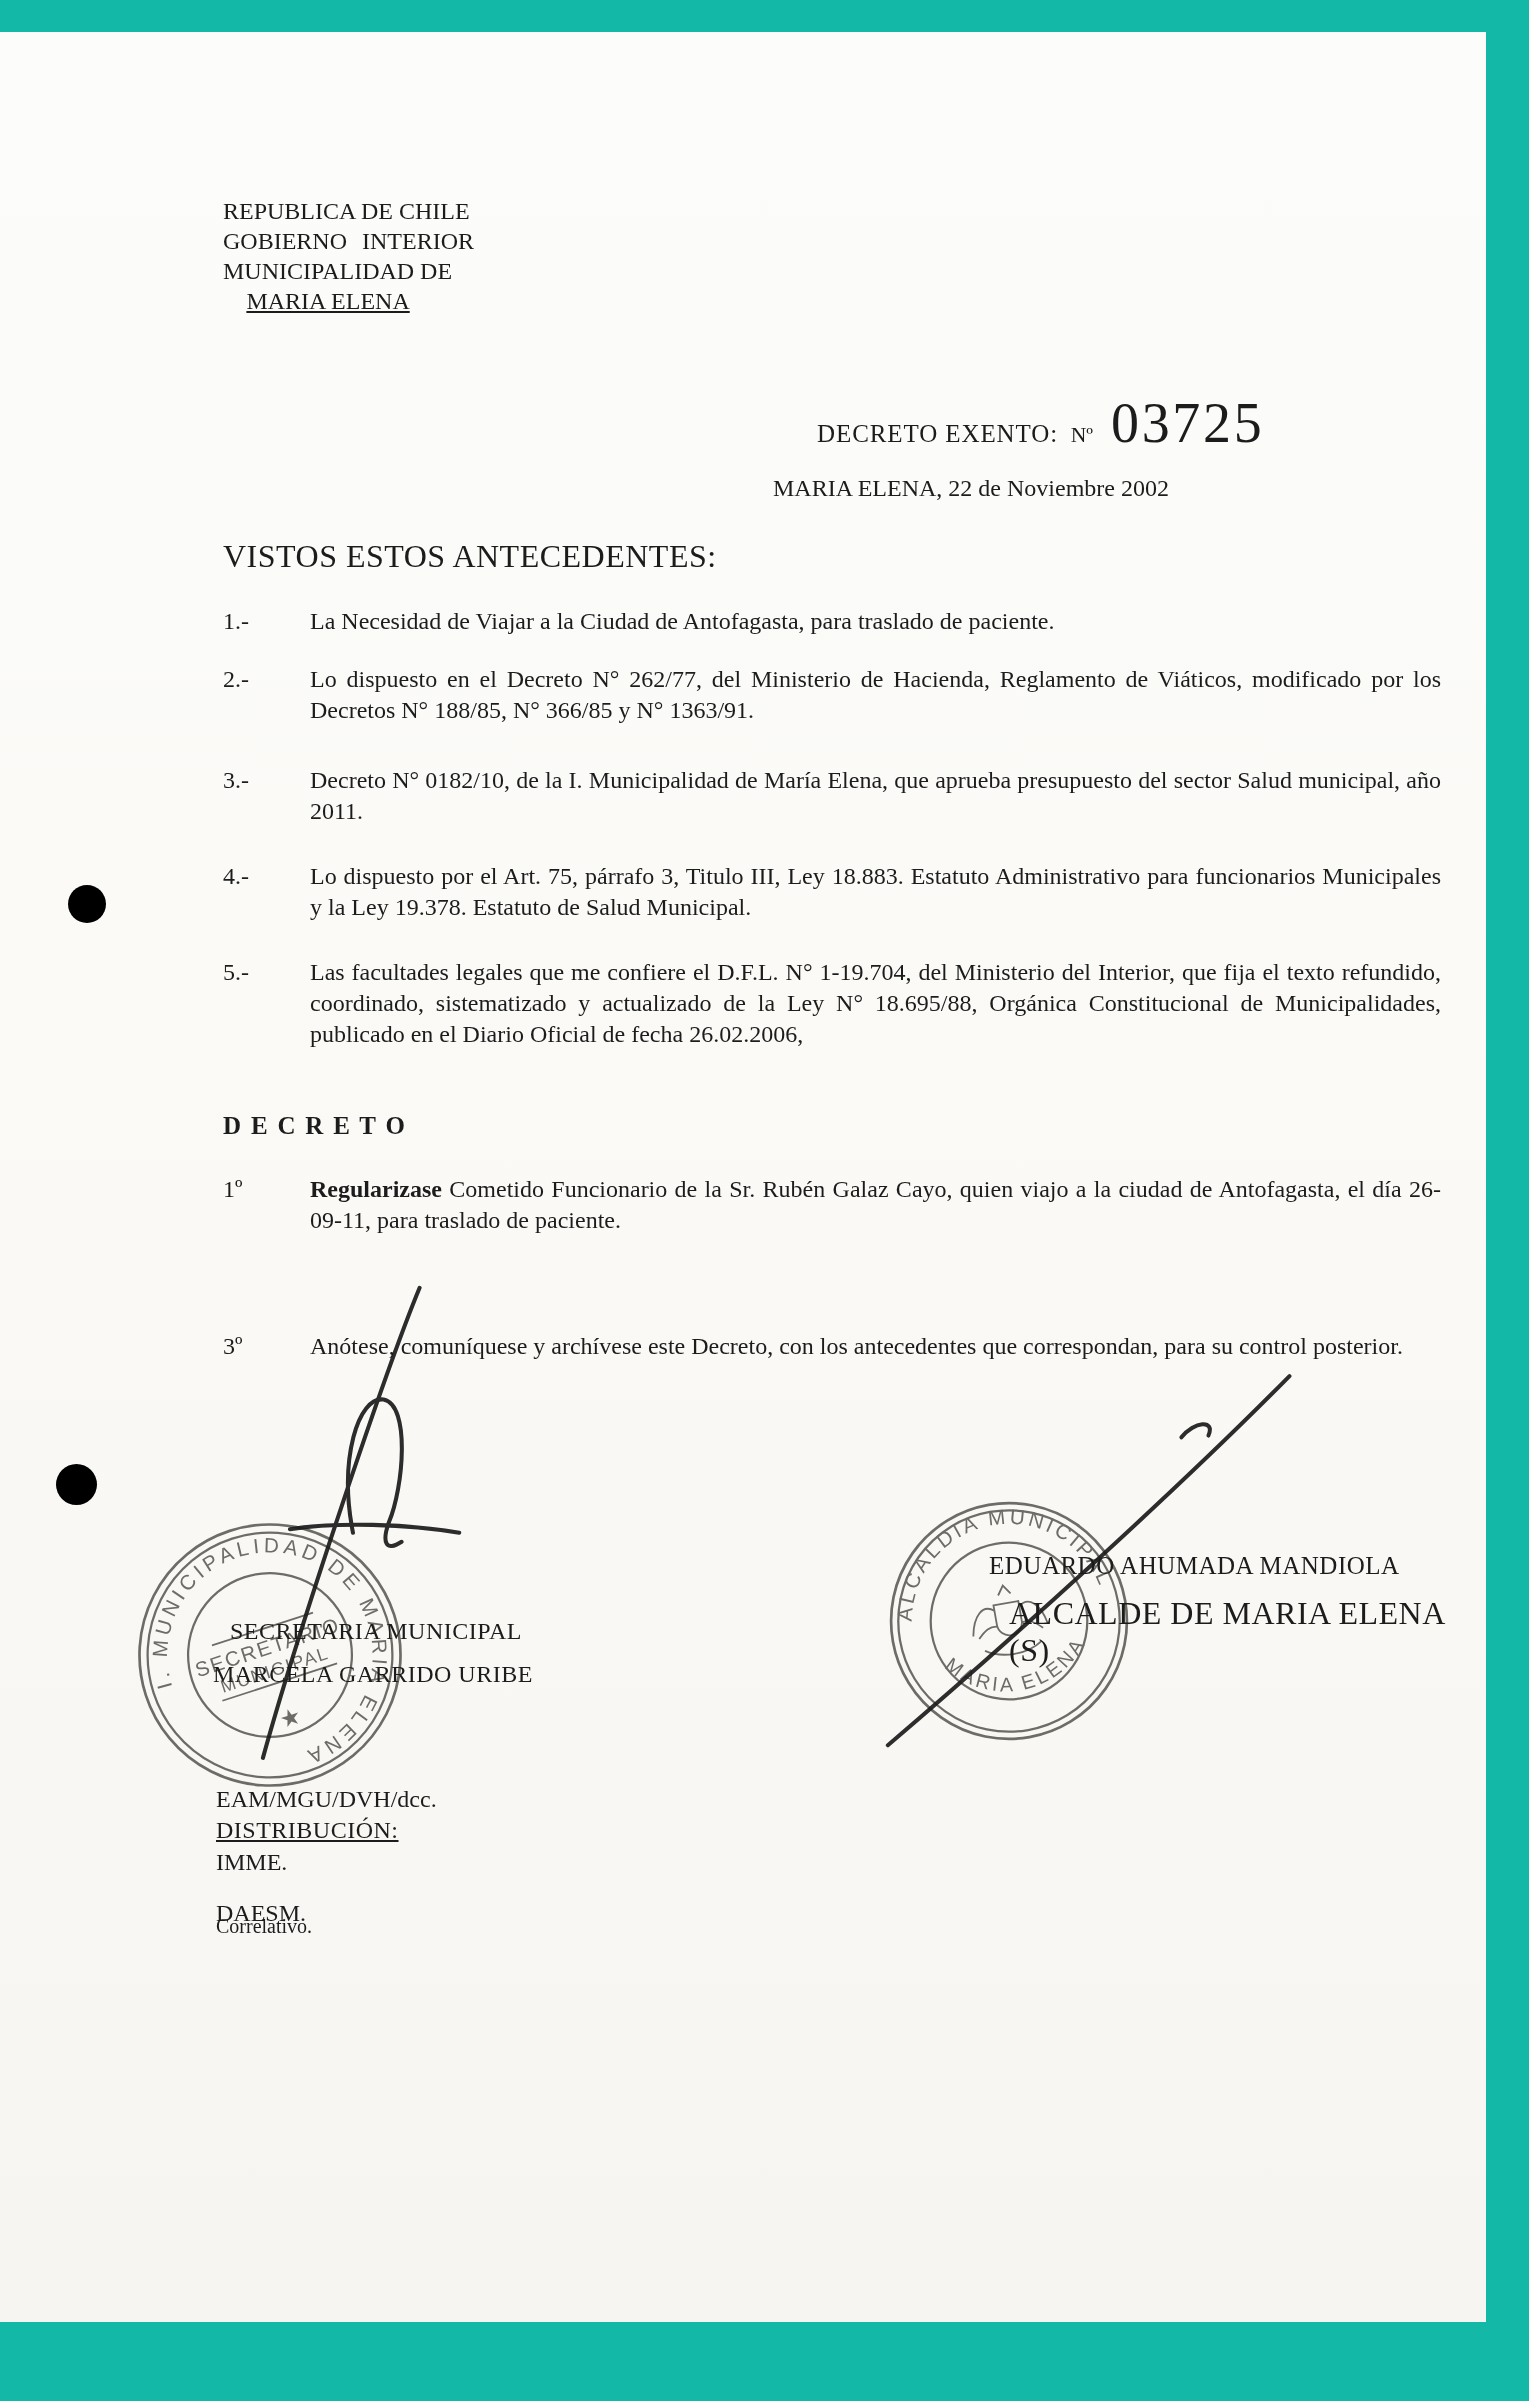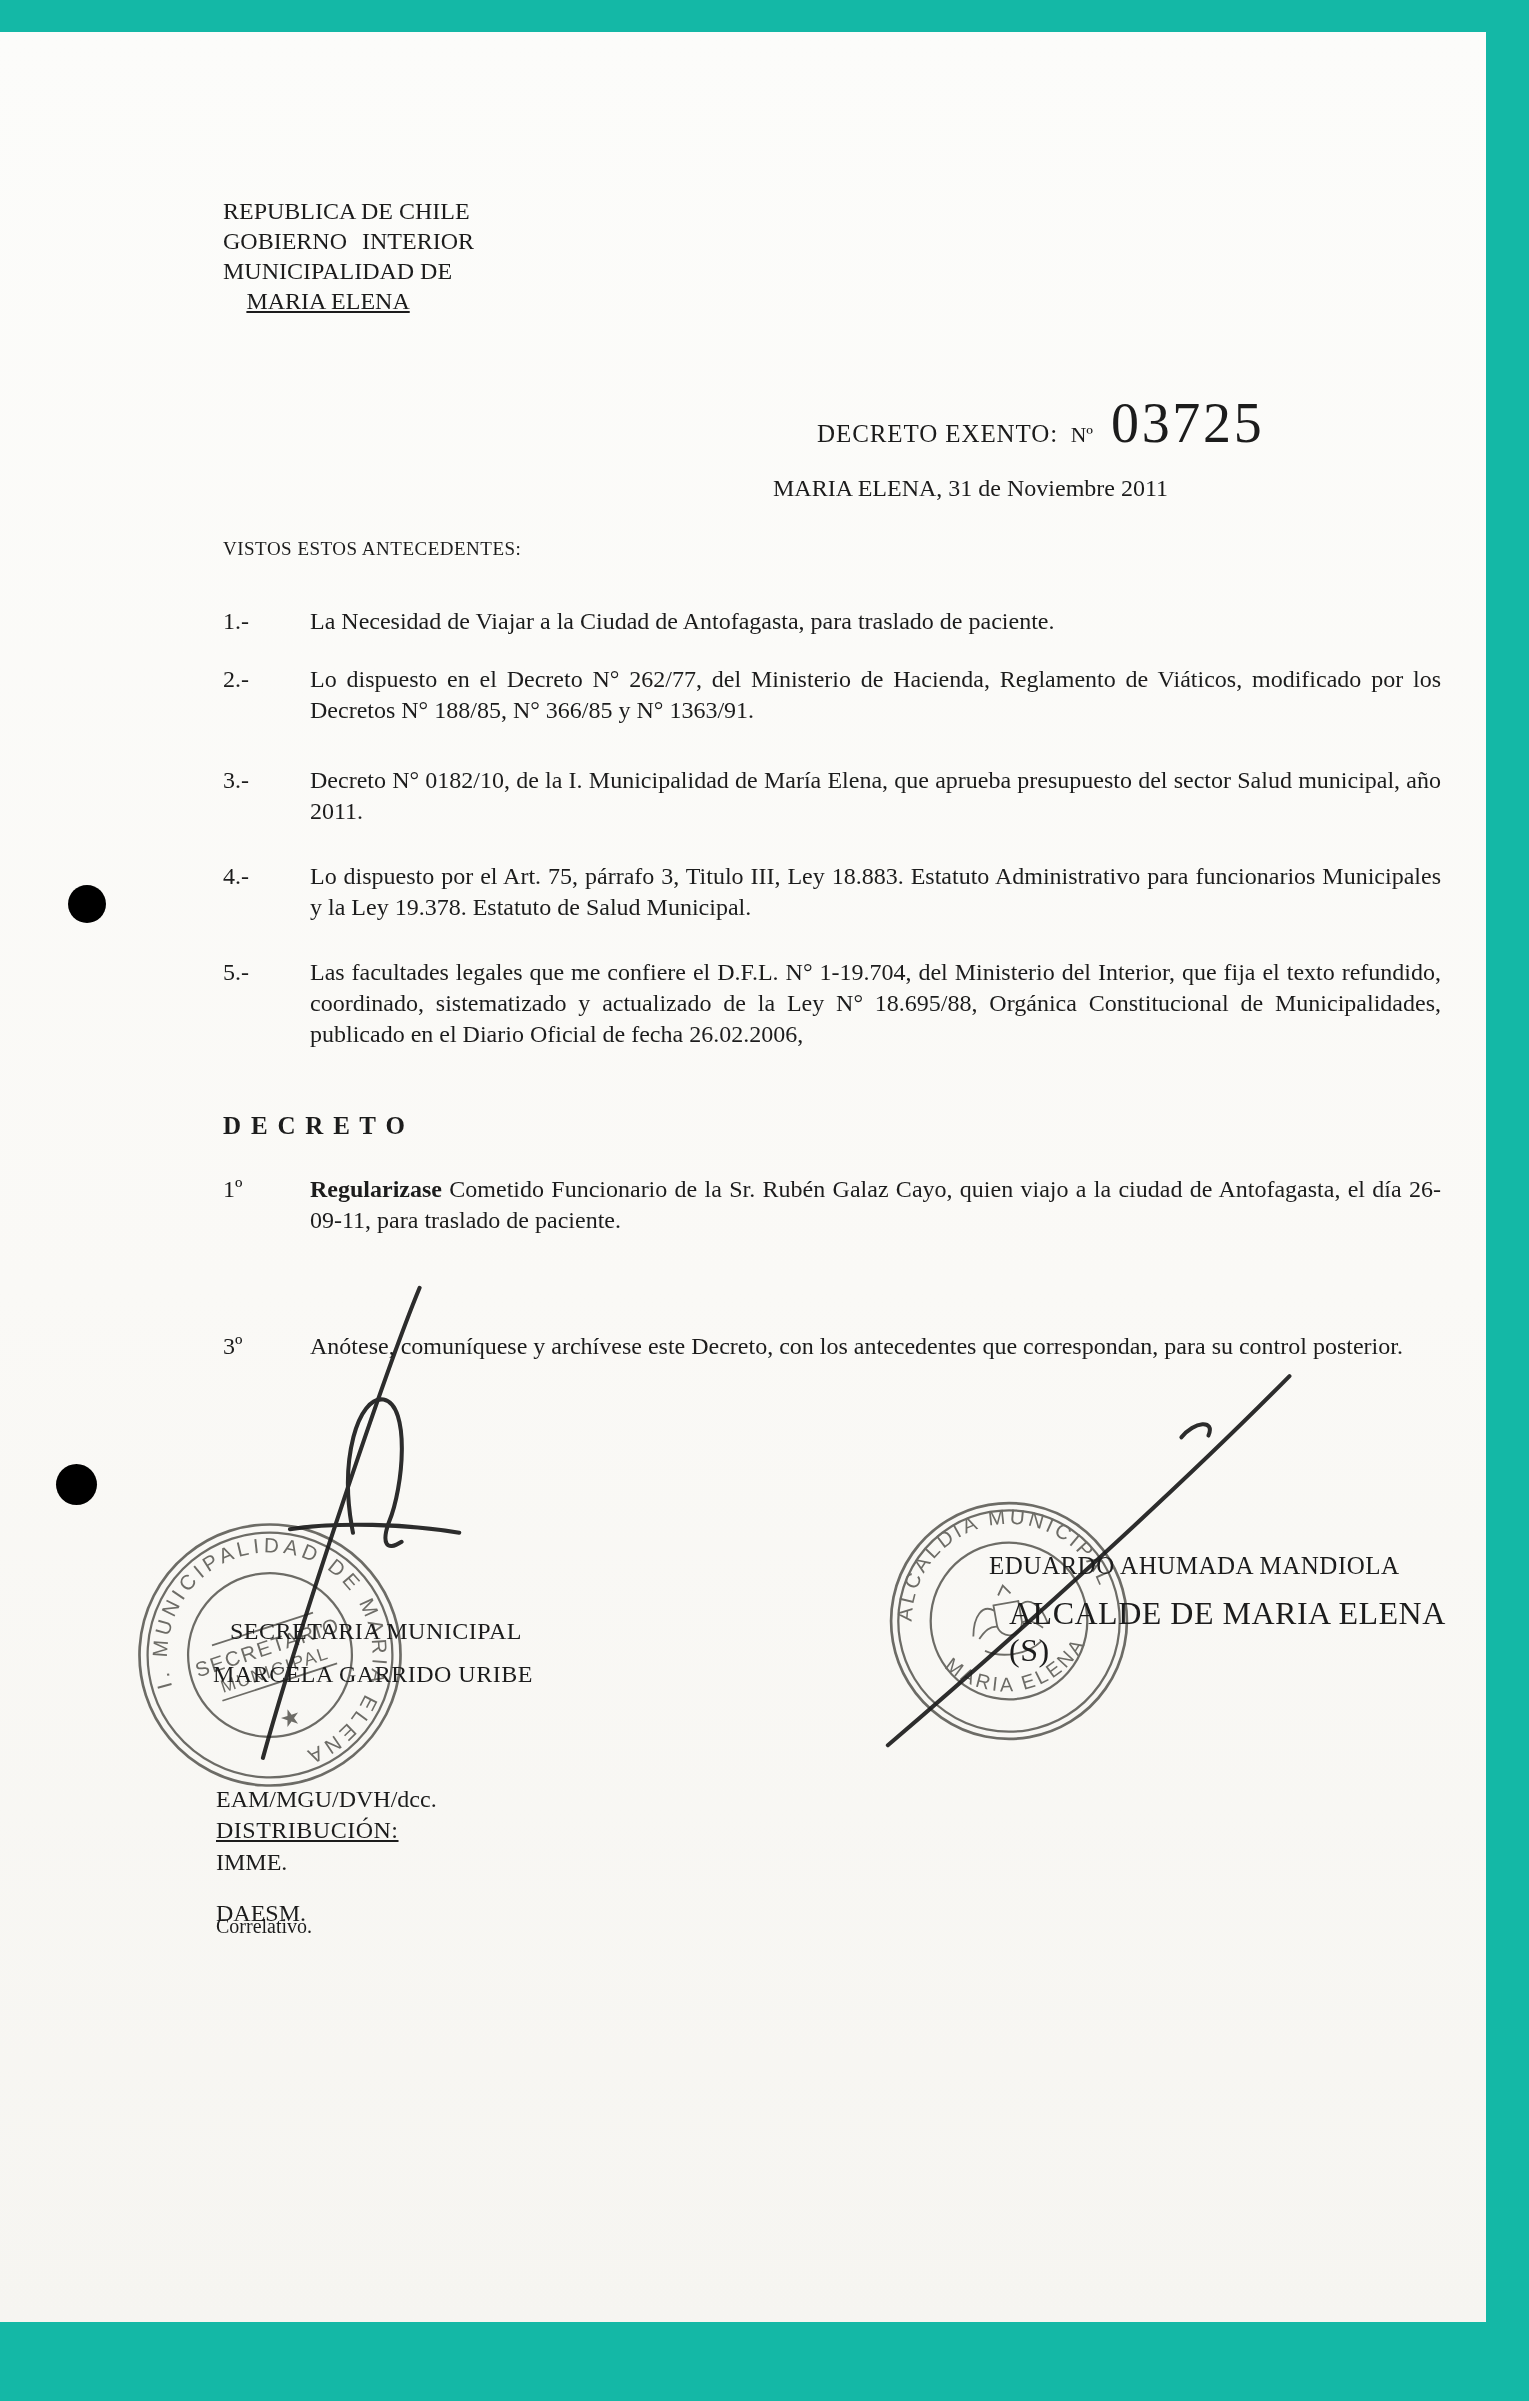"MARIA ELENA, 31 de Noviembre" div.abs { text: 31 de Noviembre 2011 -> 22 de Noviembre 2002 }
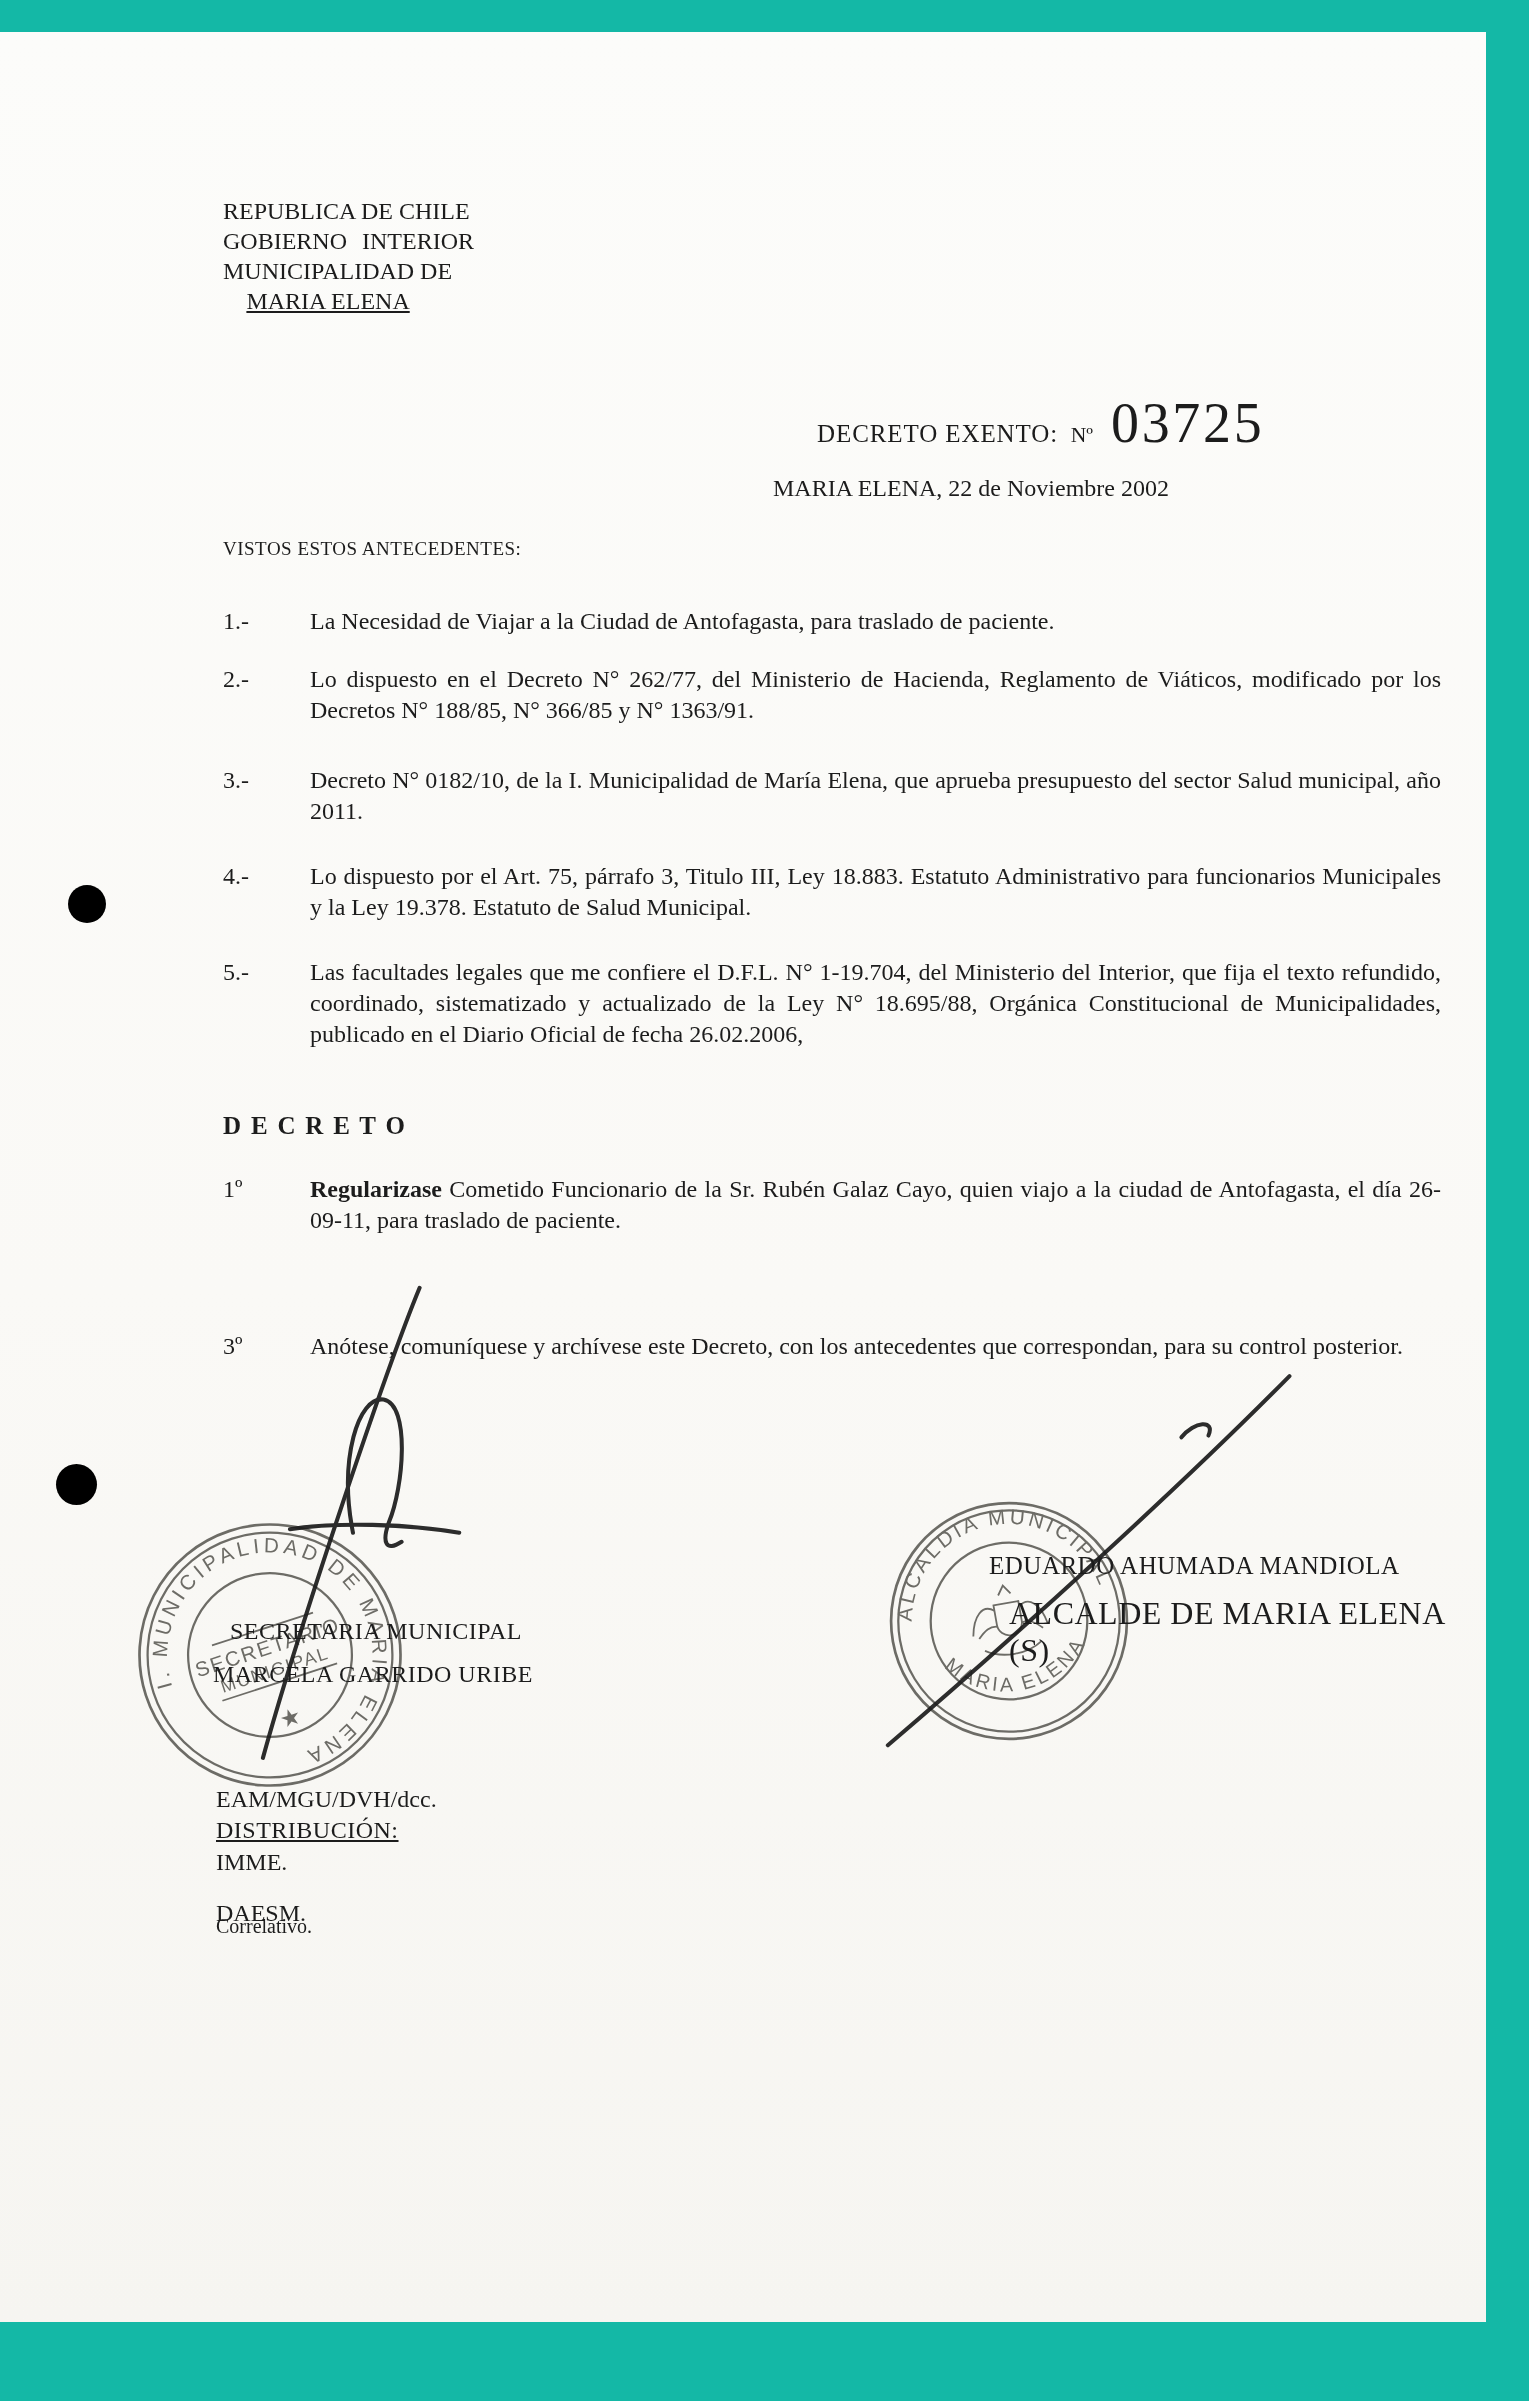"VISTOS ESTOS ANTECEDENTES:" .vistos-heading { font-size: 19px -> 32px }
